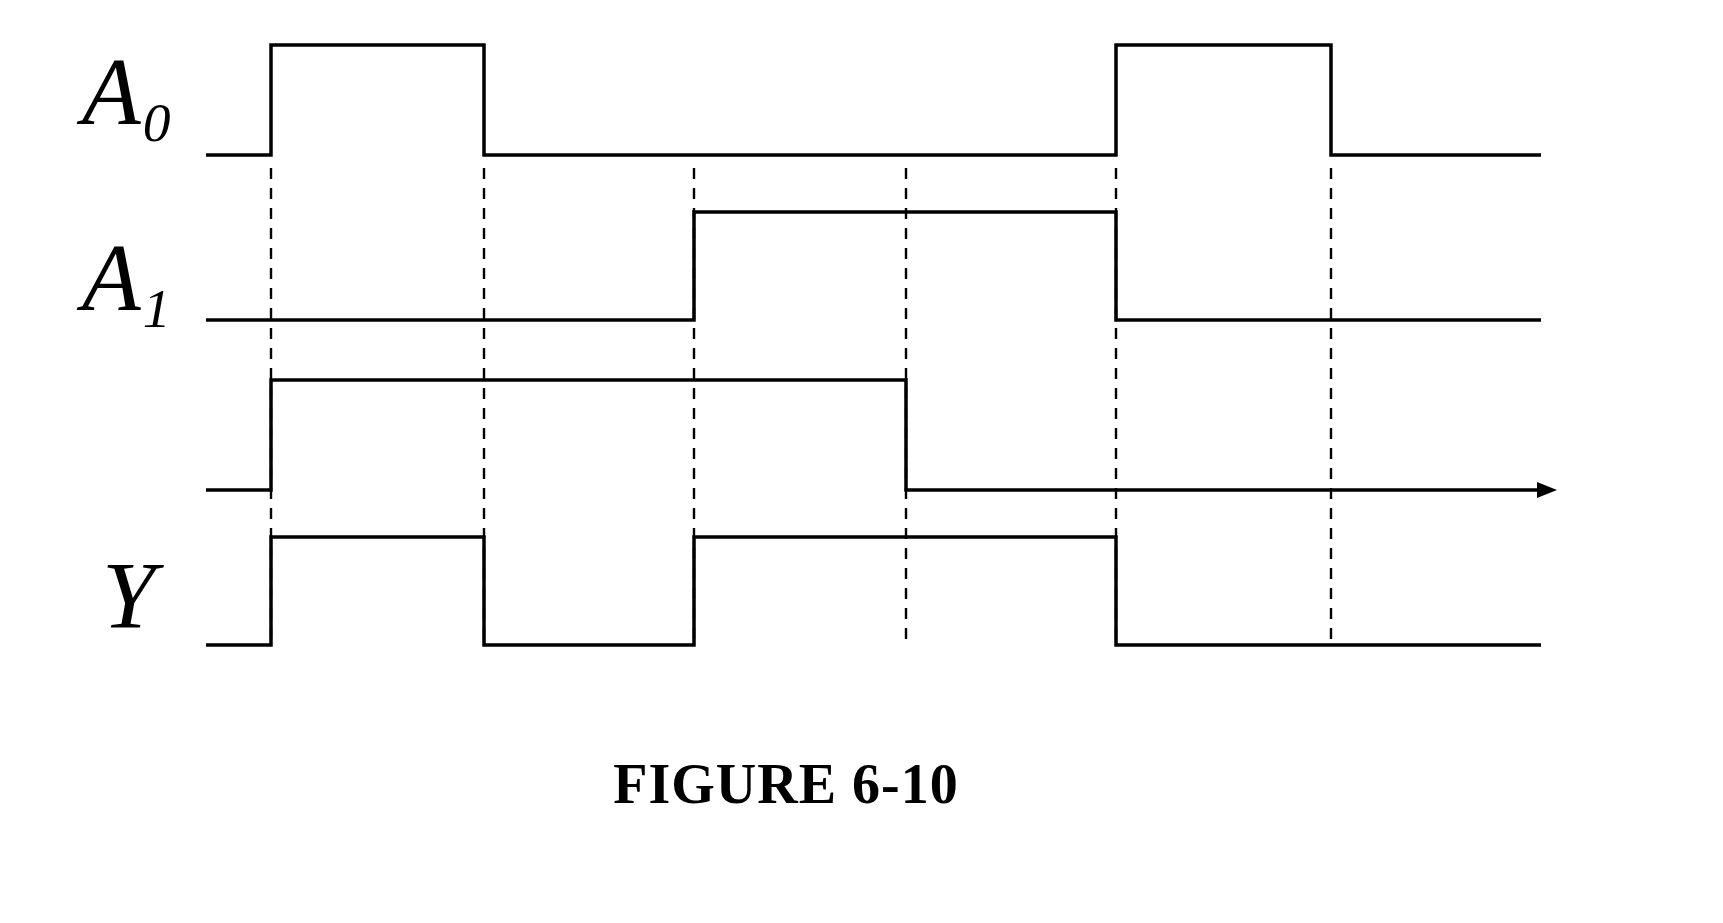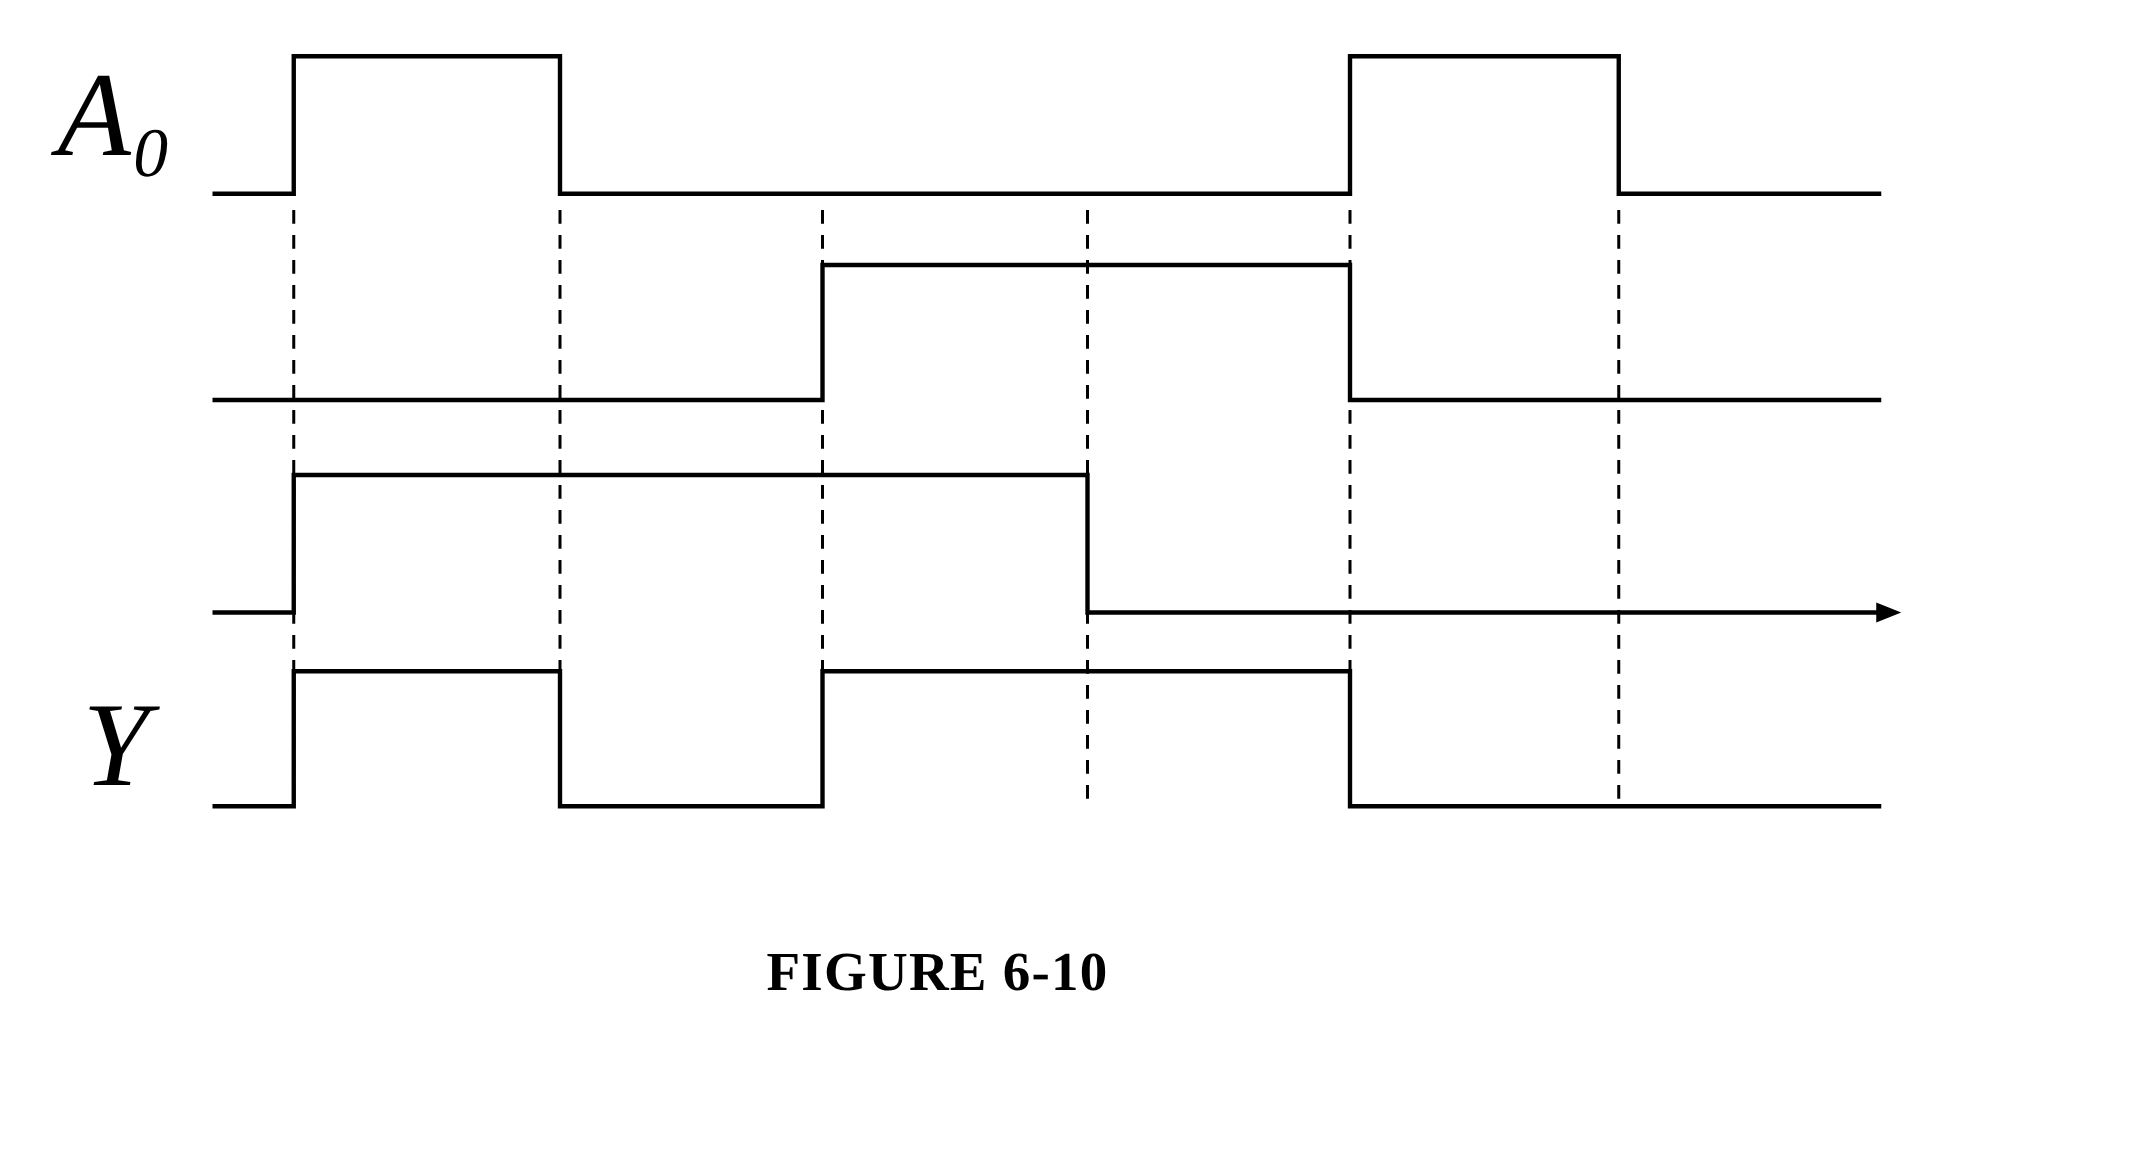"A0" .figure { margin-left: none -> 36px }
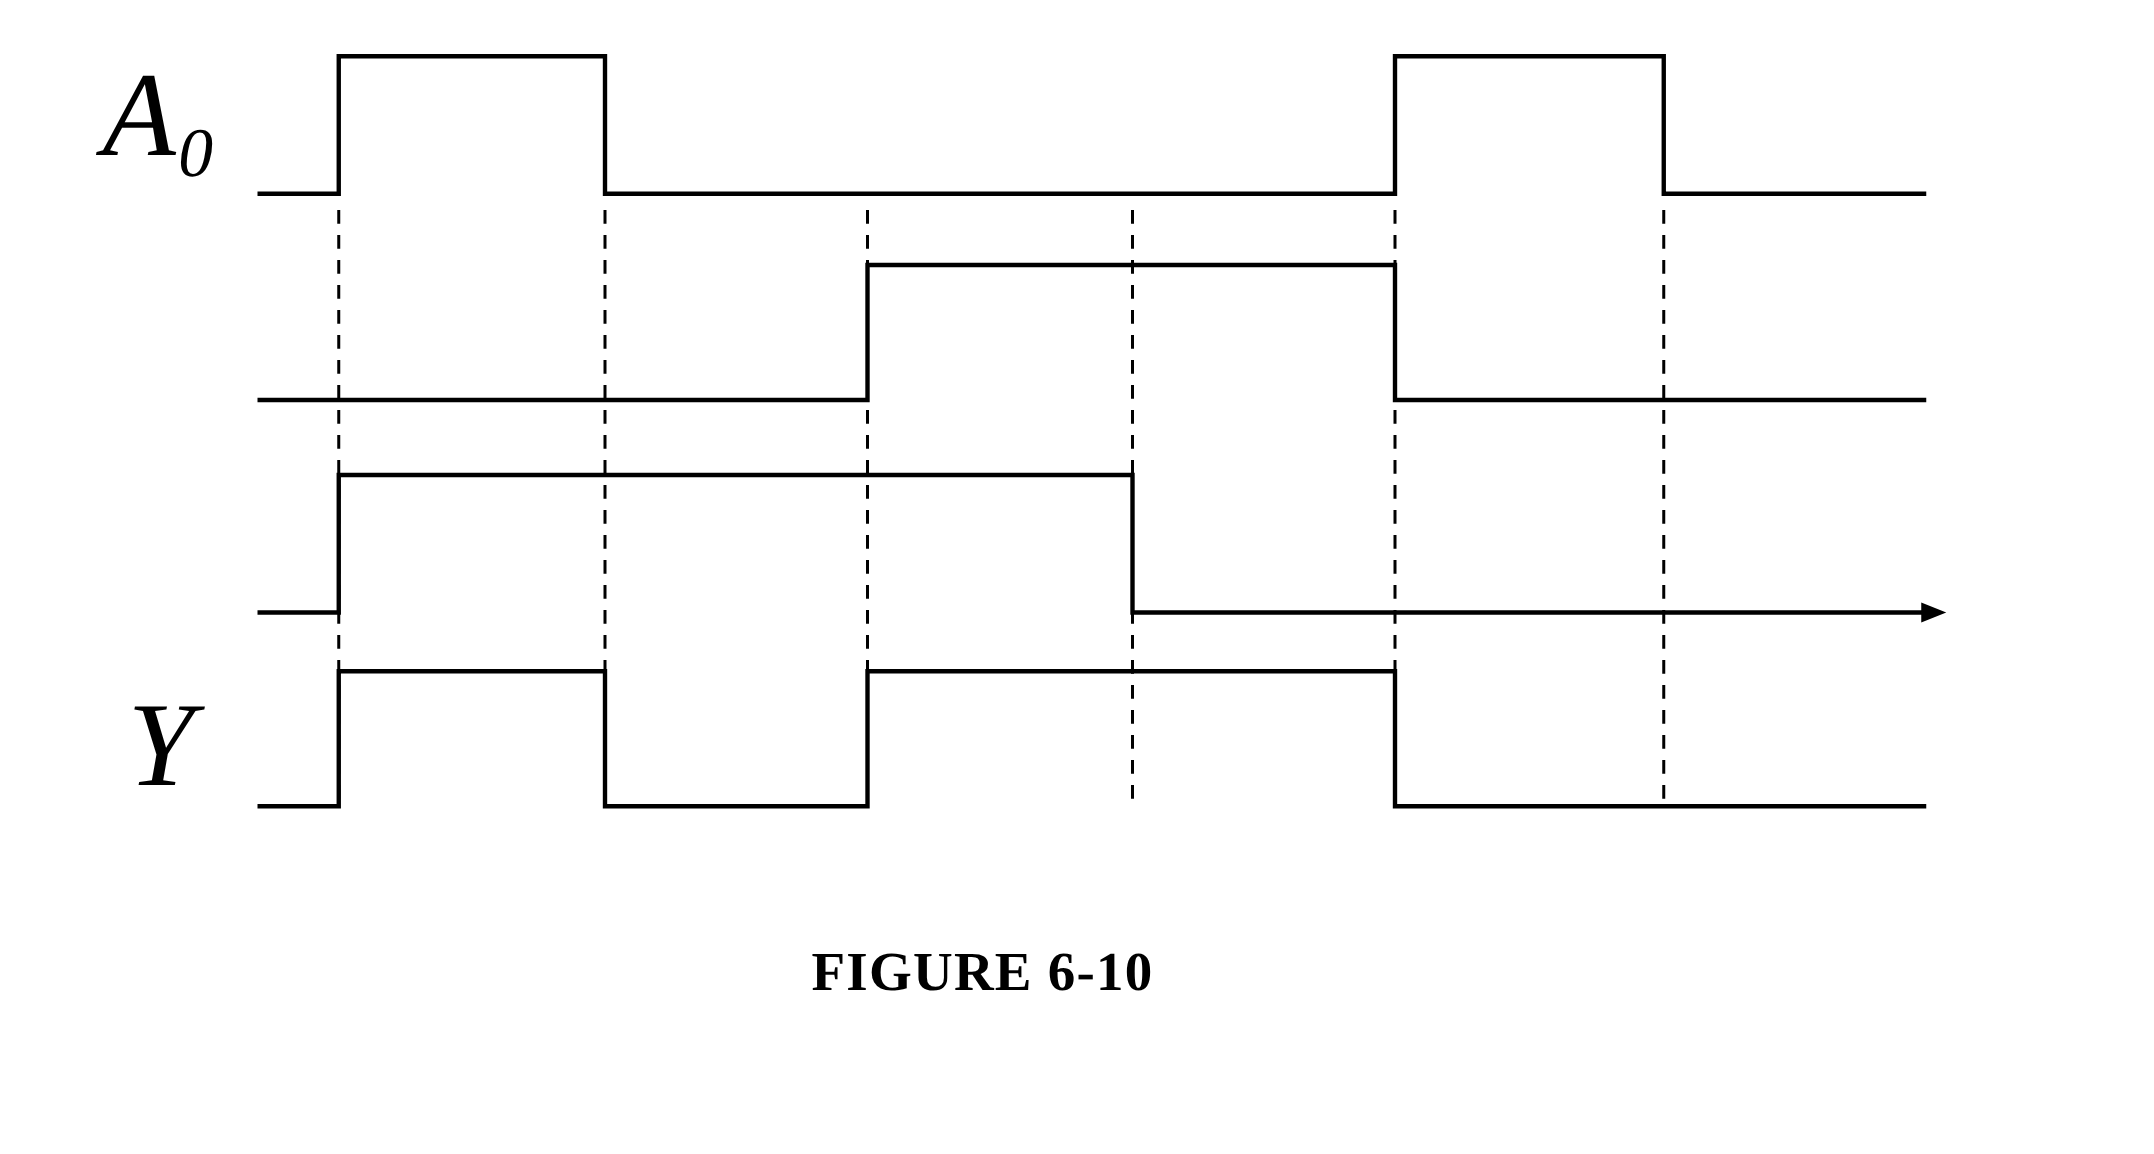"A1" div.sig-label { html: none -> <div> <span>A</span><span>1</span> </div> }
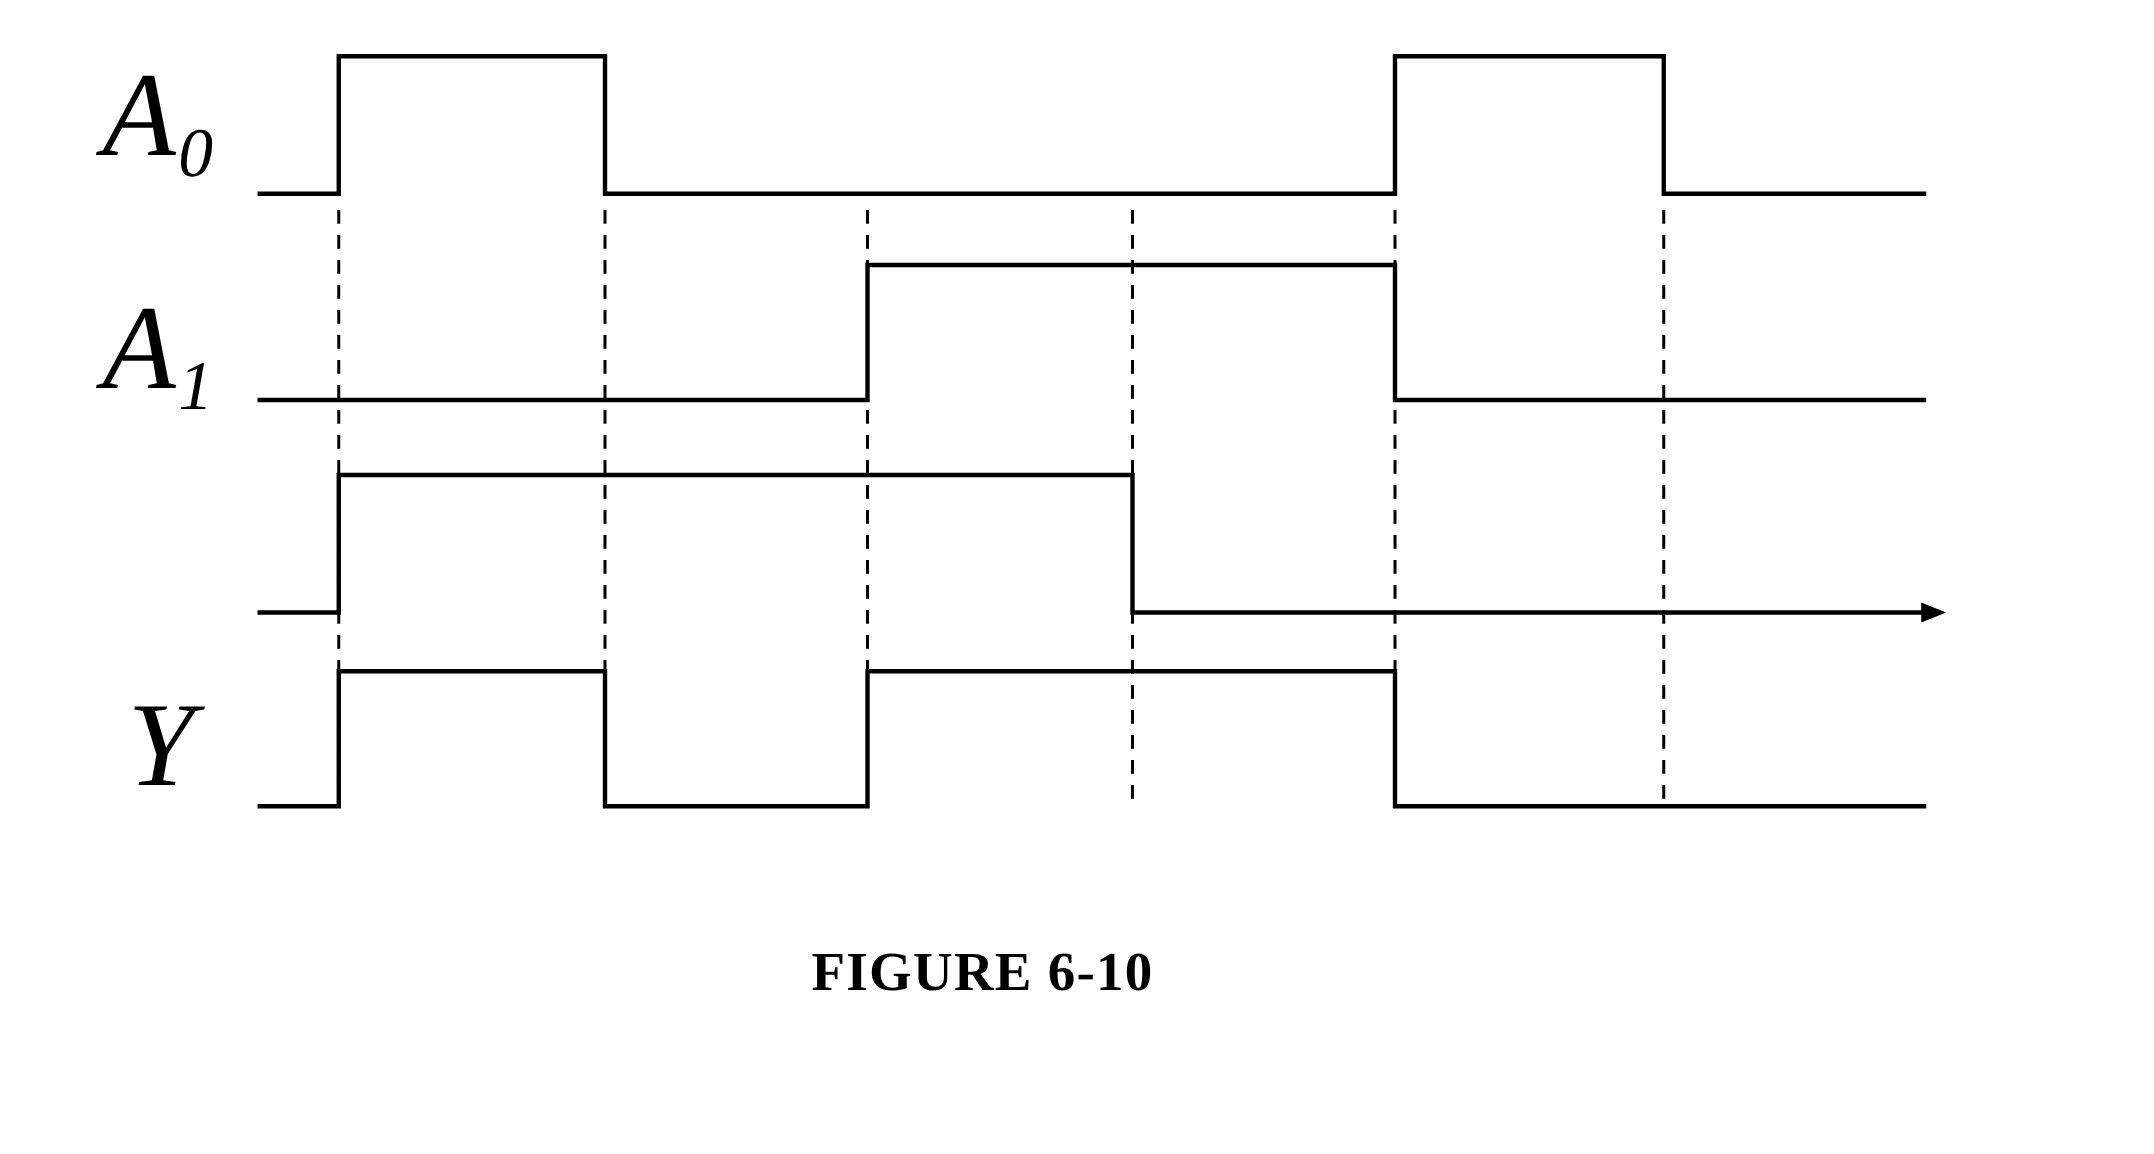"FIGURE 6-10" .caption { font-size: 44px -> 56px }
